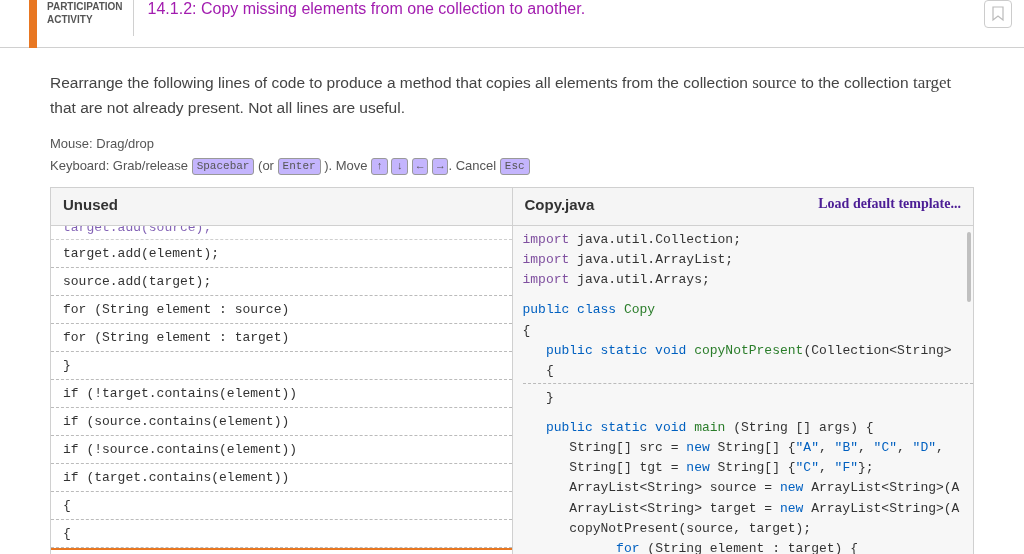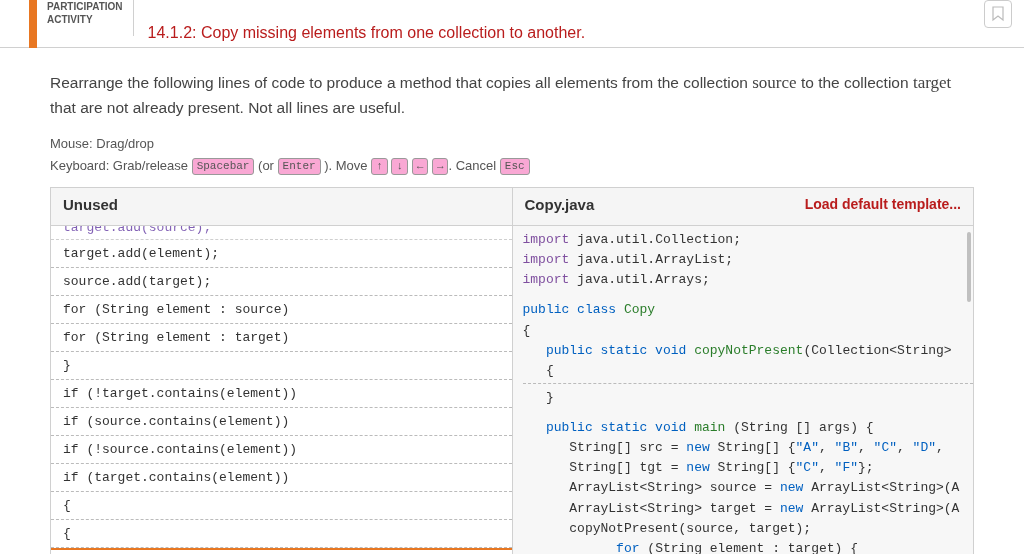"14.1.2: Copy missing elements from" .title { color: #b91c1c -> #a21caf; margin-top: 24px -> none }
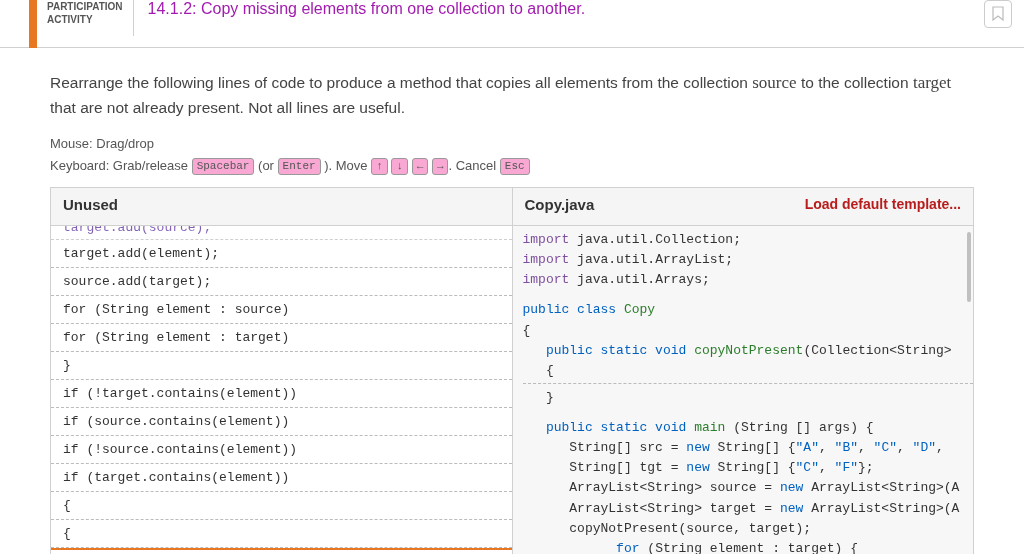"Spacebar" .key { background: #f9a8d4 -> #c4b5fd }
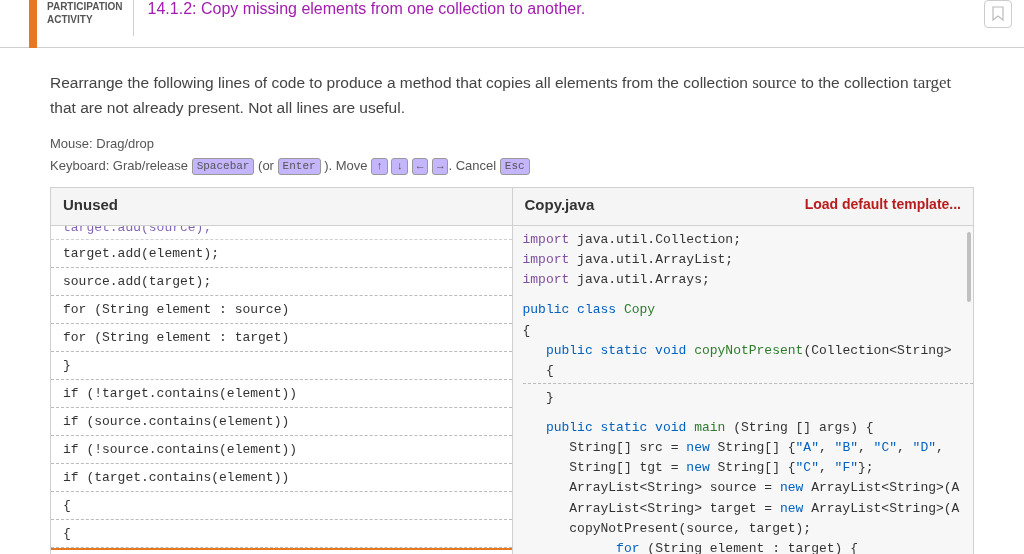"Load default template..." .load-link { color: #b91c1c -> #4c1d95; font-family: none -> Liberation Serif, serif }
